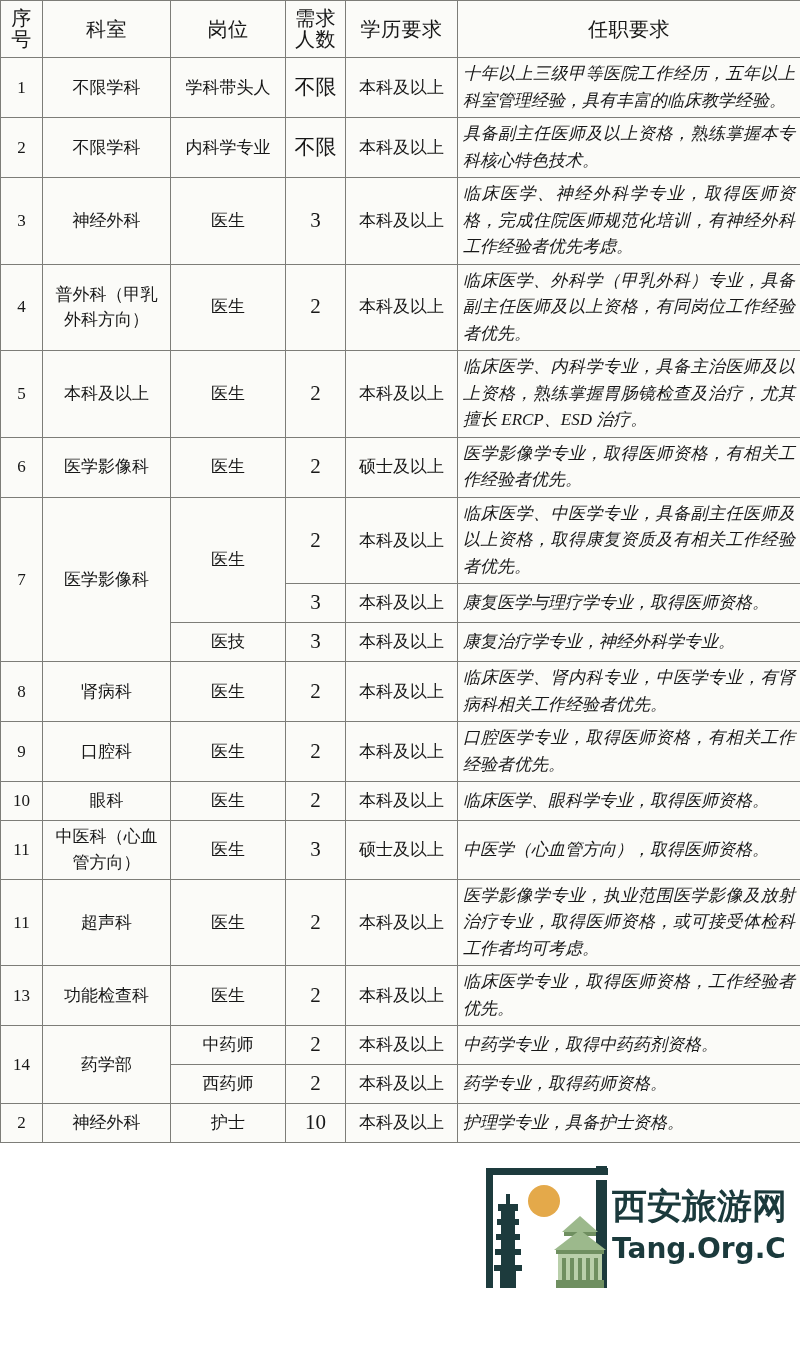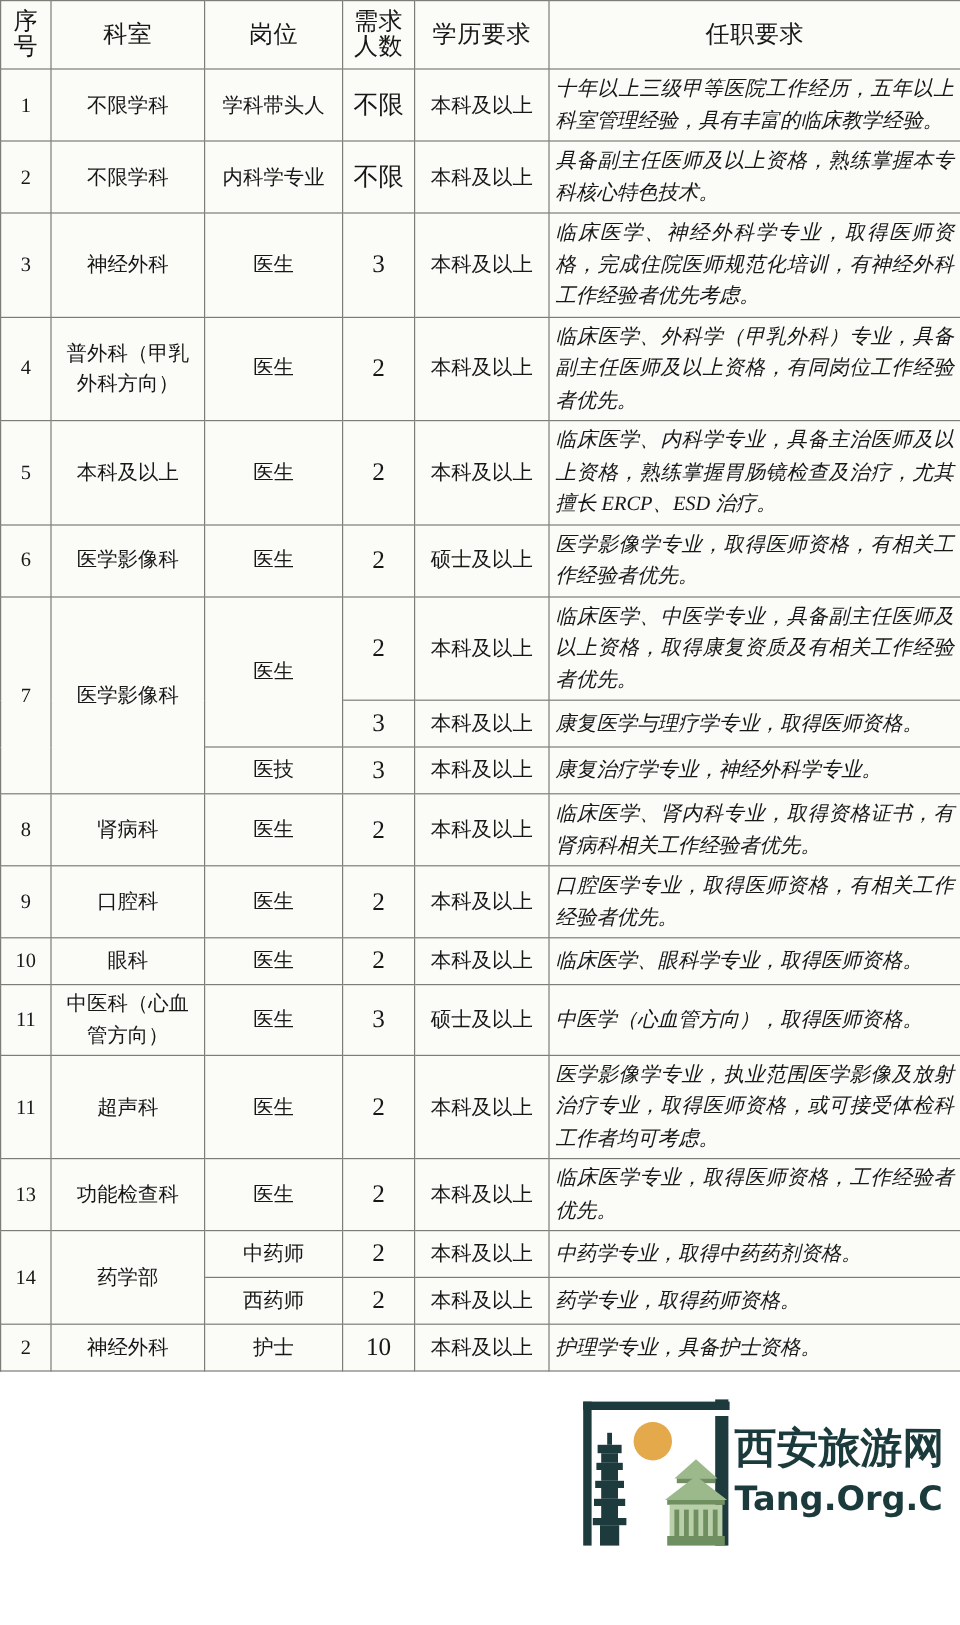"临床医学、肾内科专业，取得资格证书，有肾病科相关工作经验者优先。" td.c-req { text: 取得资格证书 -> 中医学专业 }
